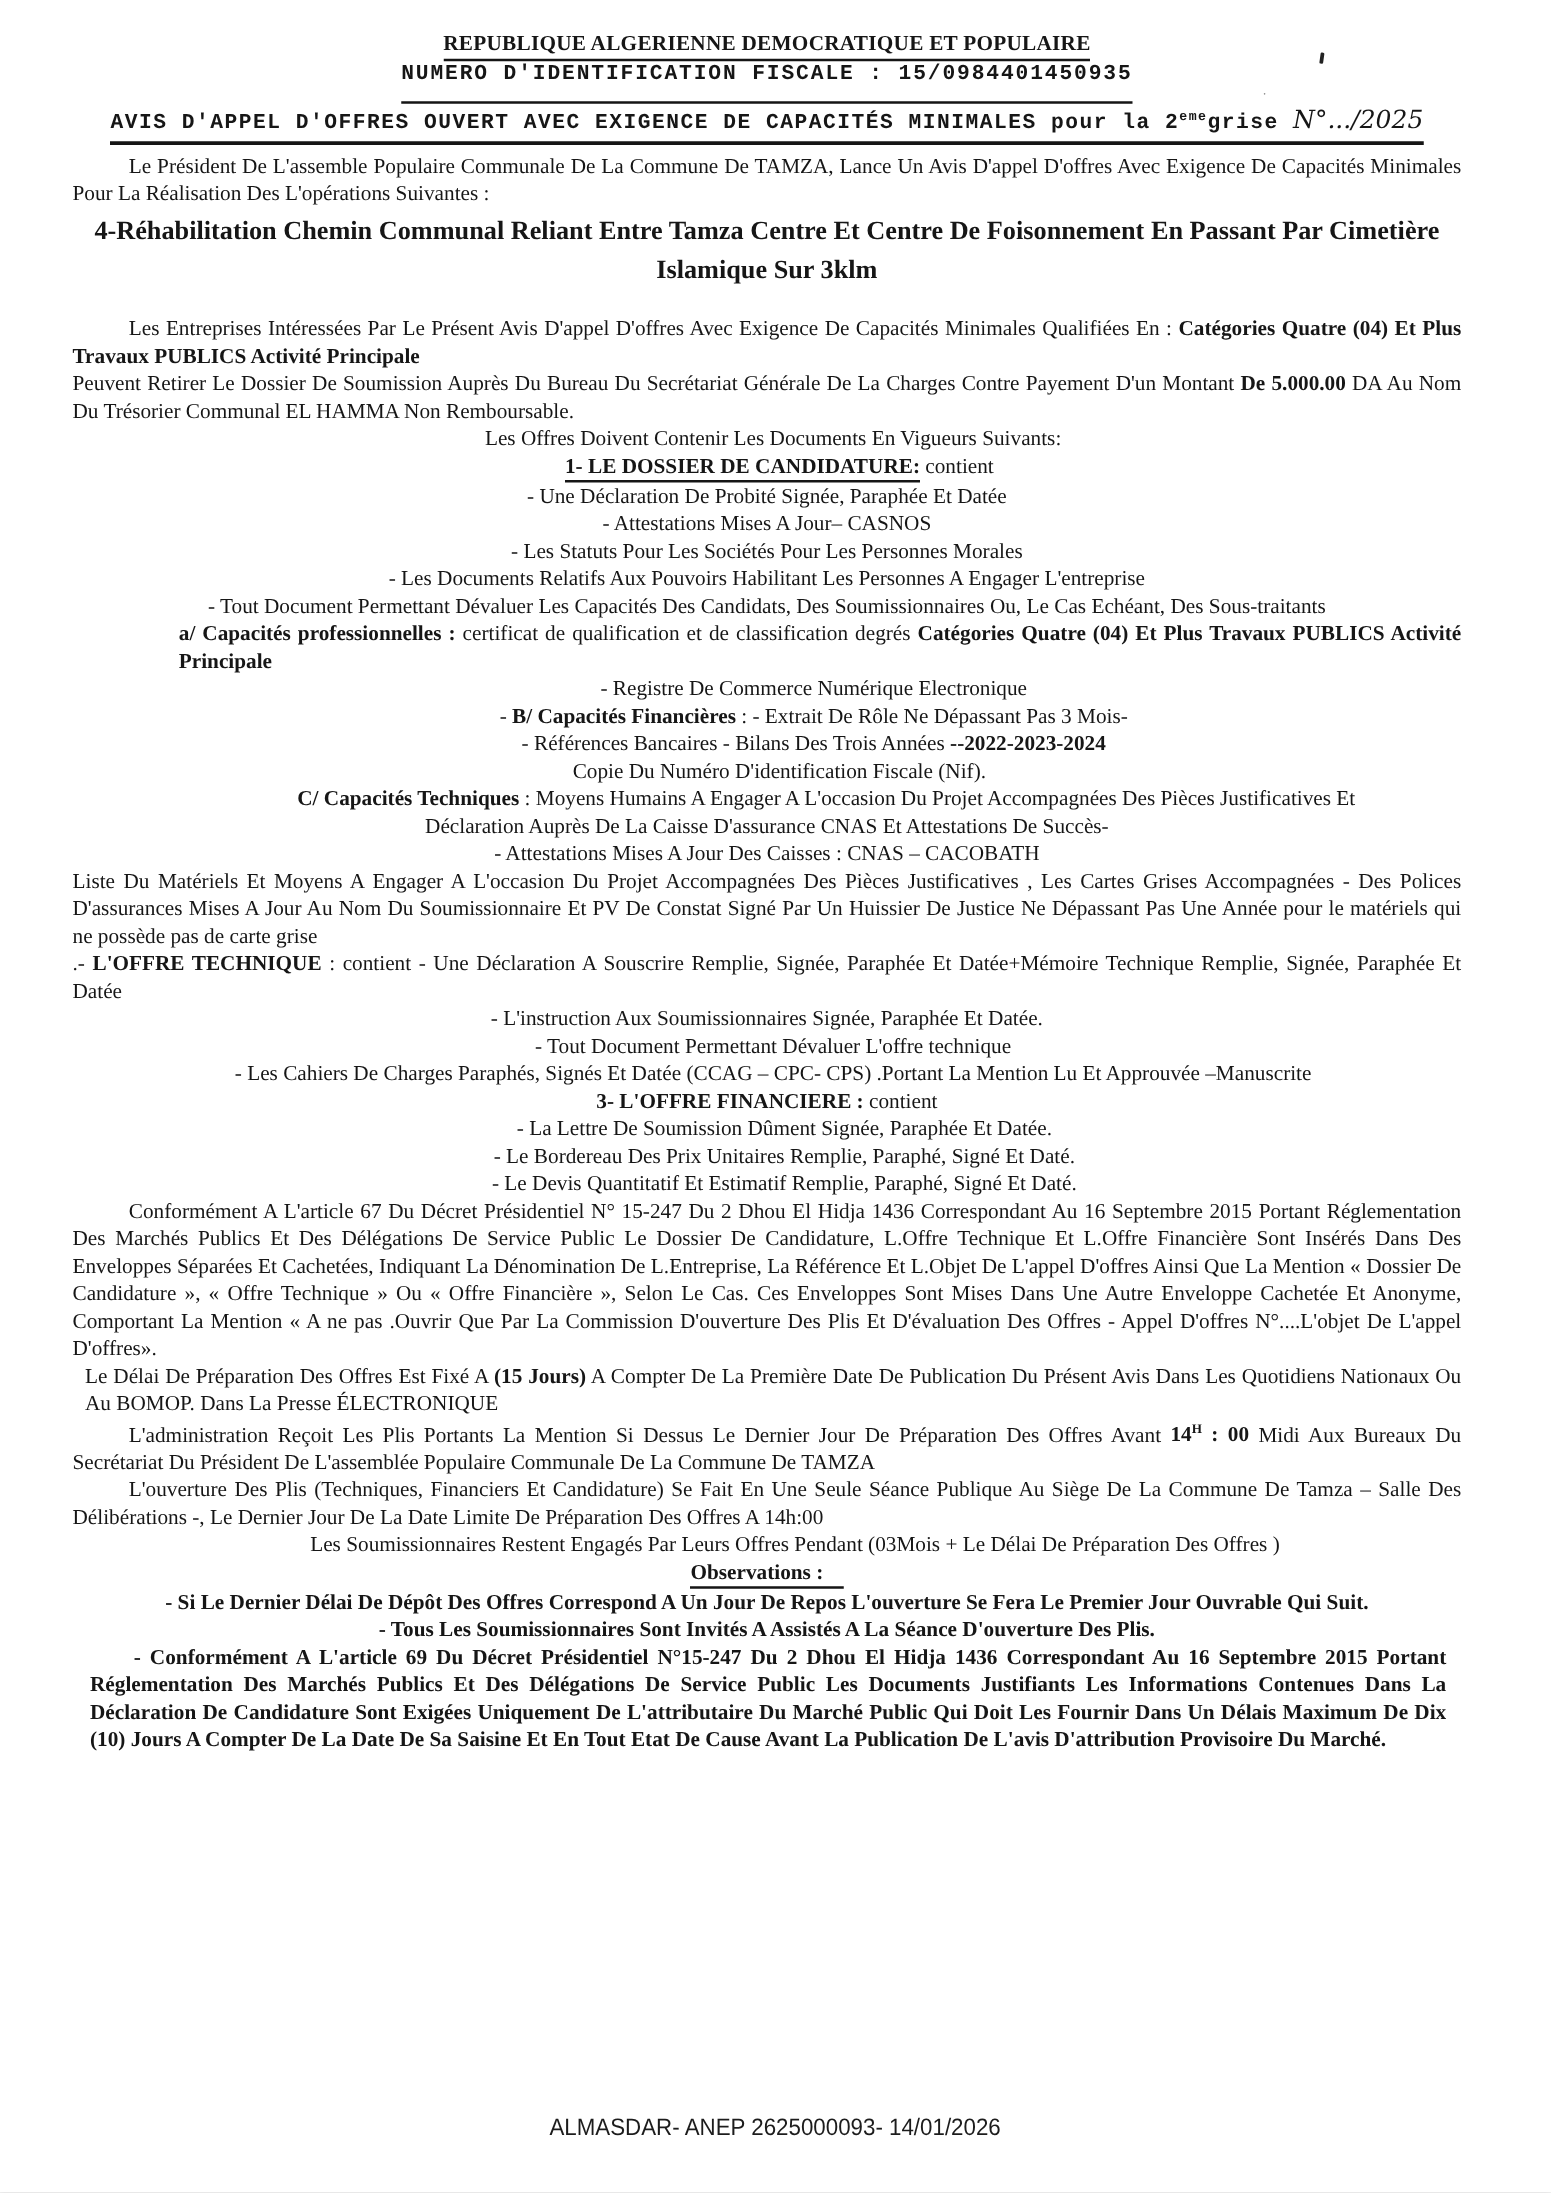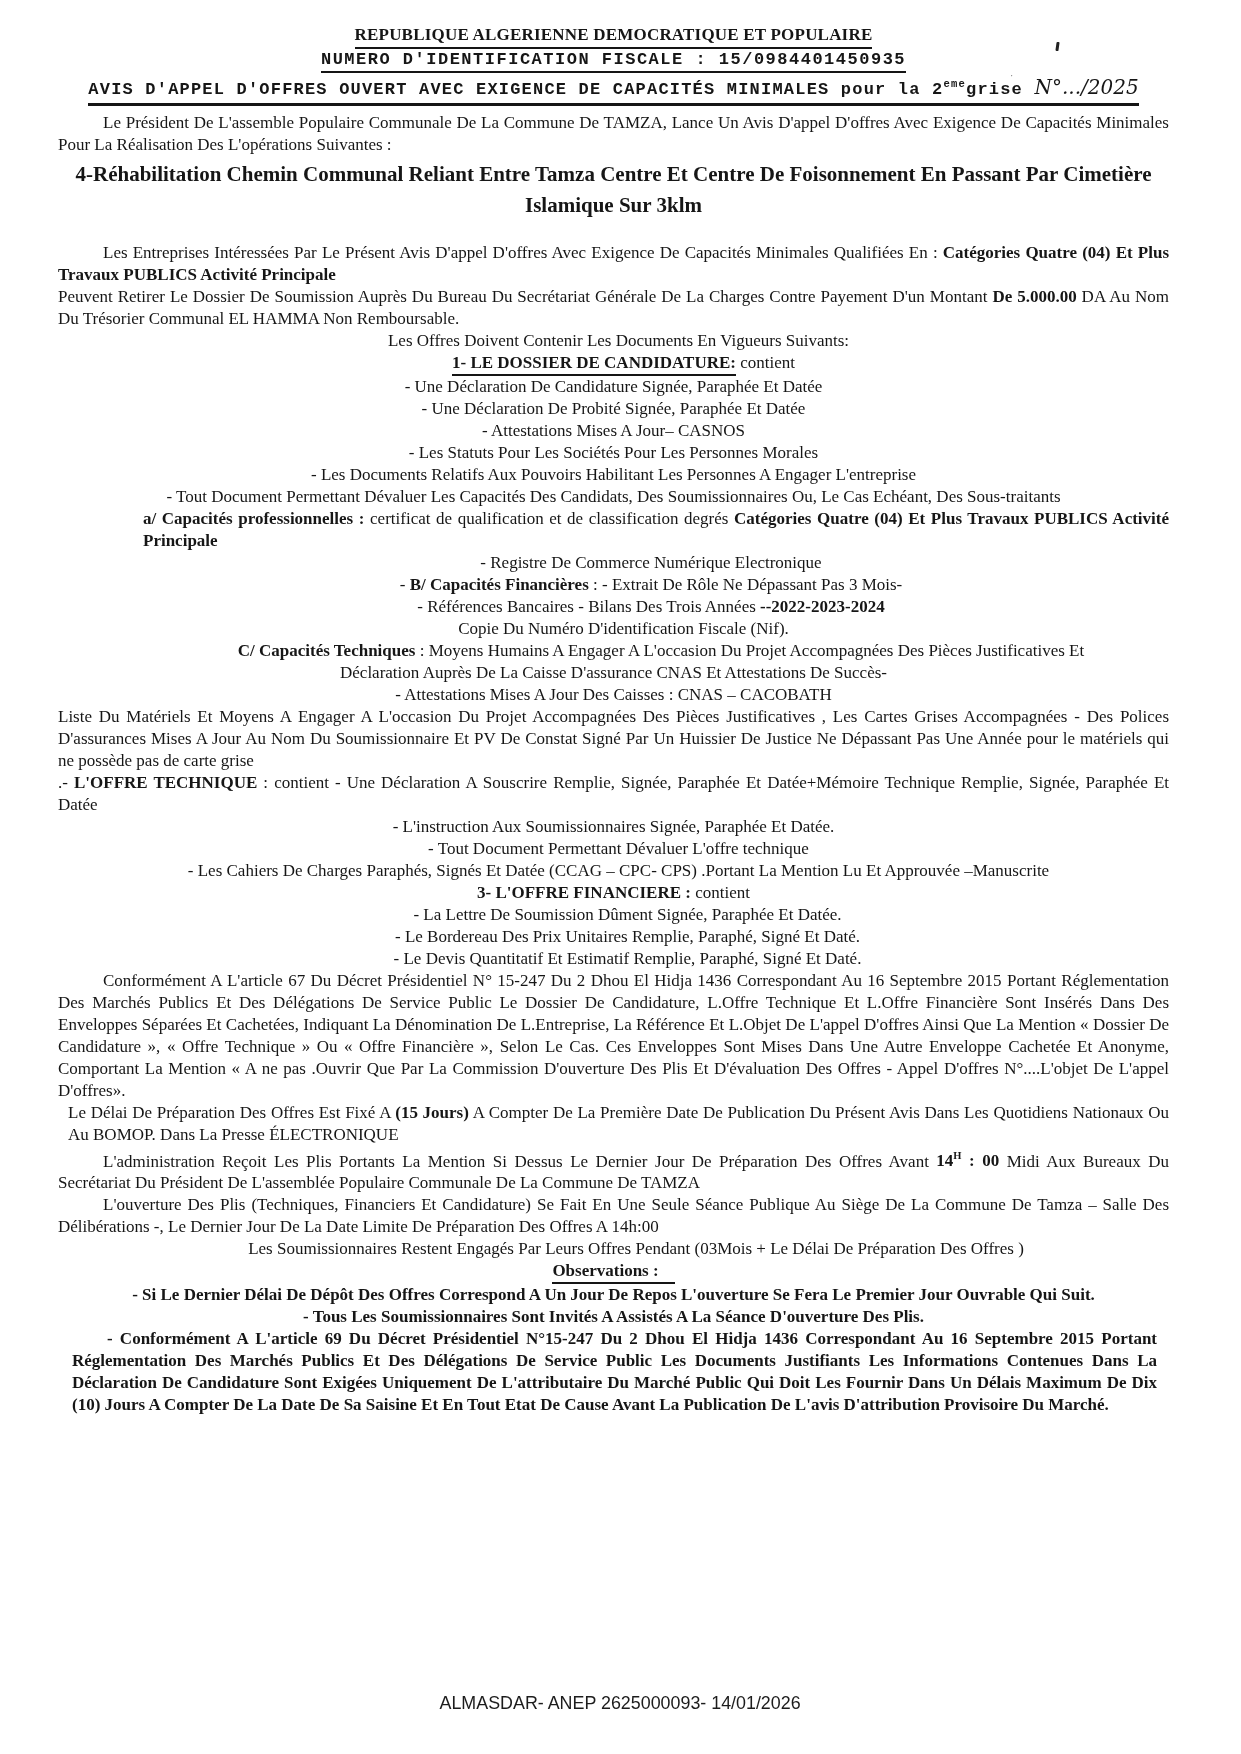"NUMERO D'IDENTIFICATION FISCALE :" .nif-line span { padding-bottom: 0 -> 10px }
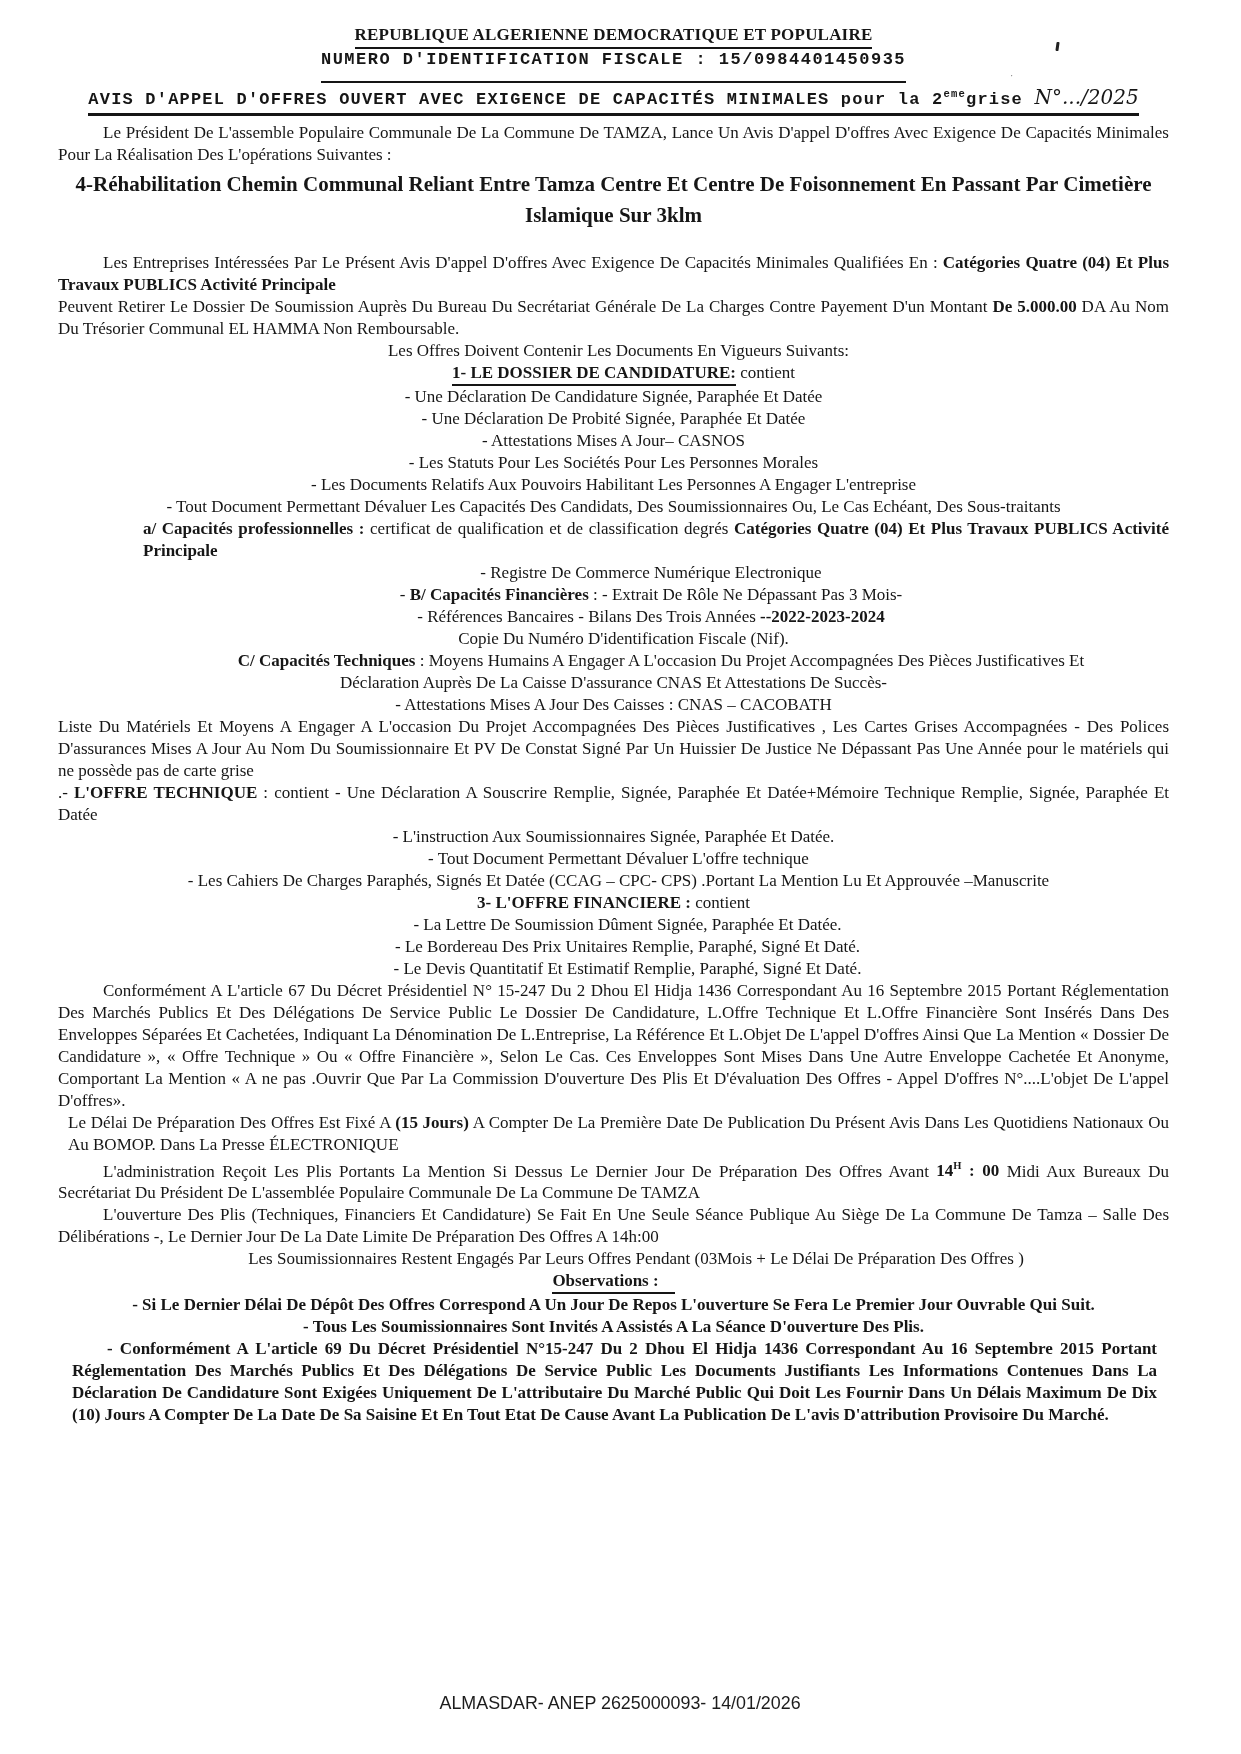"- Une Déclaration De Candidature" p.line { html: <p><span>- Une Déclaration De Candidature Signée, Paraphée Et Datée</span></p> -> none }
